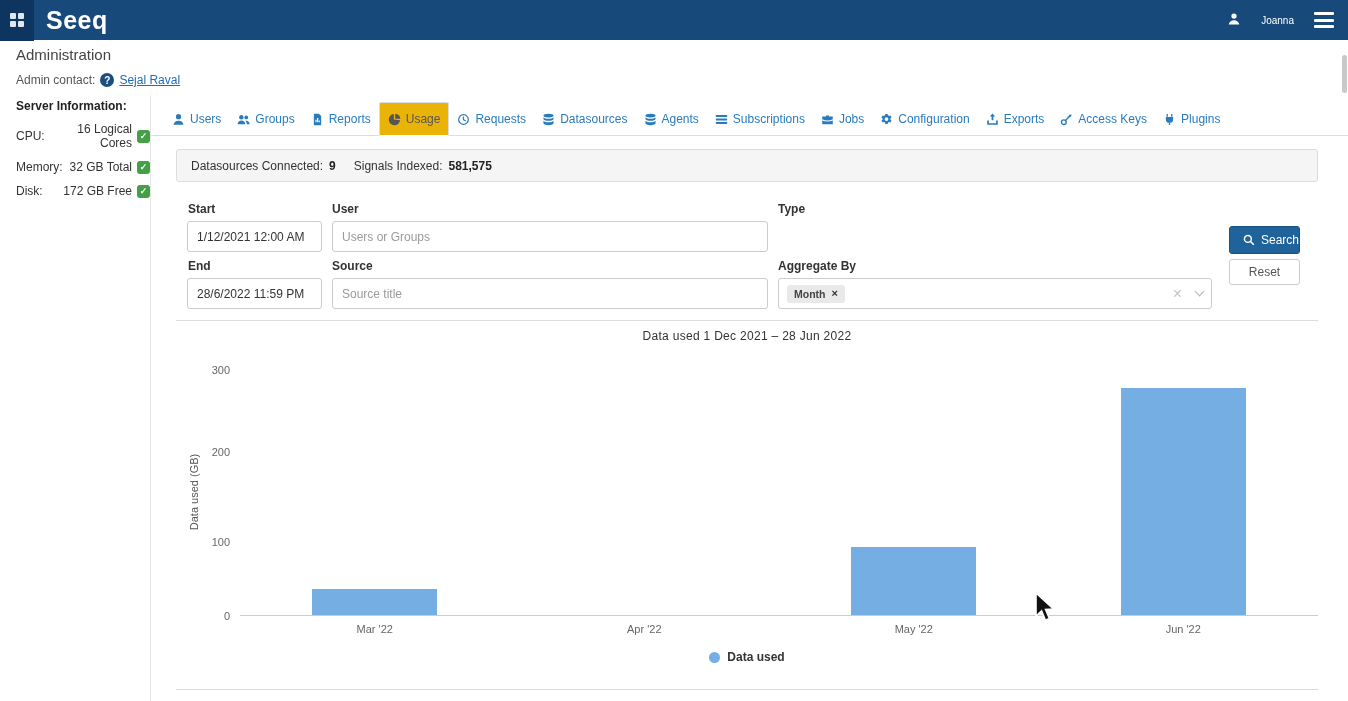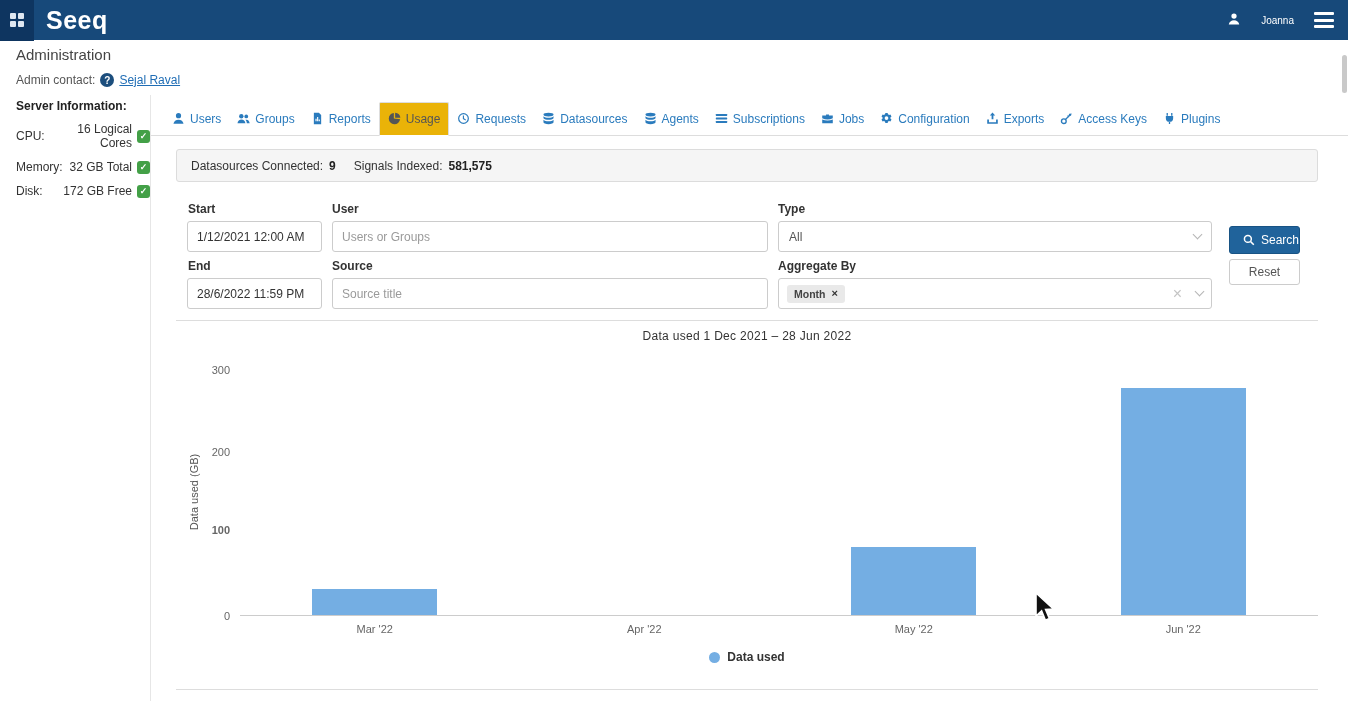"Users" .tab { align-items: none -> center }
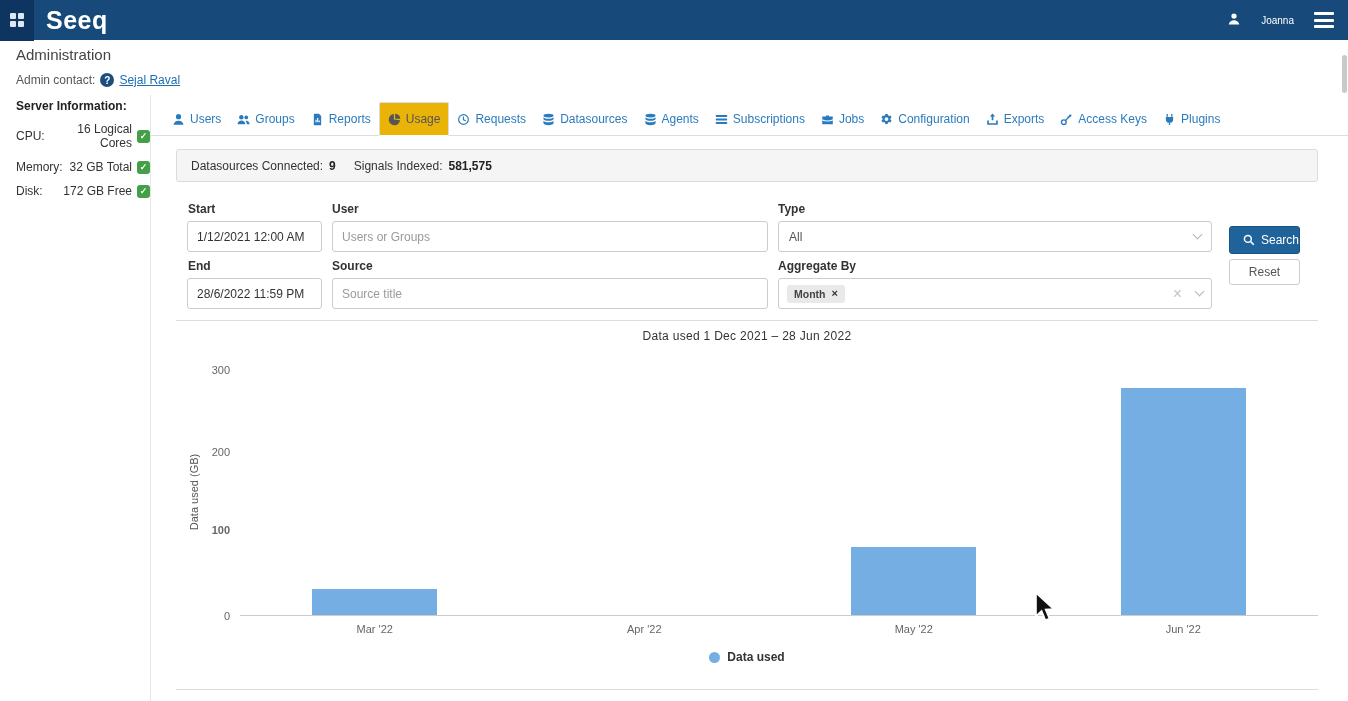"All" div.f-select { html: <div> <span>All</span> <span></span> </div> -> none }
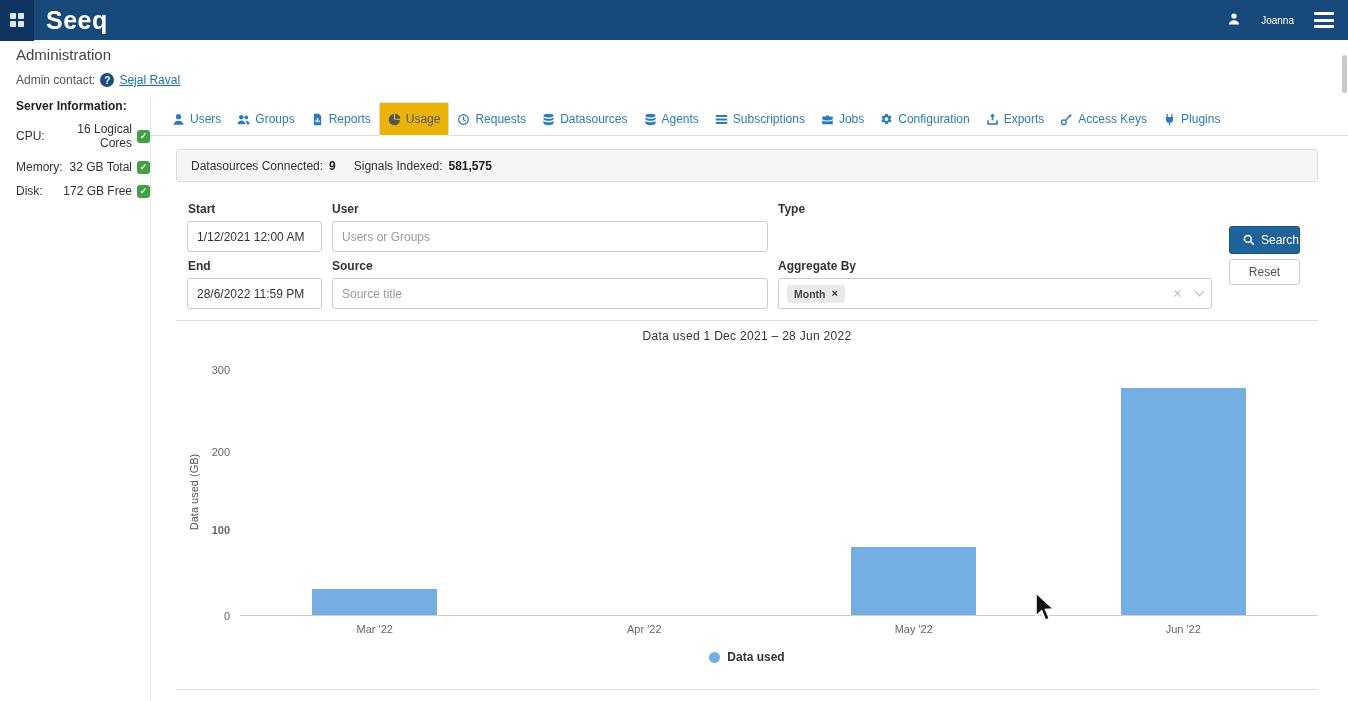"100" div.ytick { bottom: 80px -> 68px; font-weight: bold -> none }
